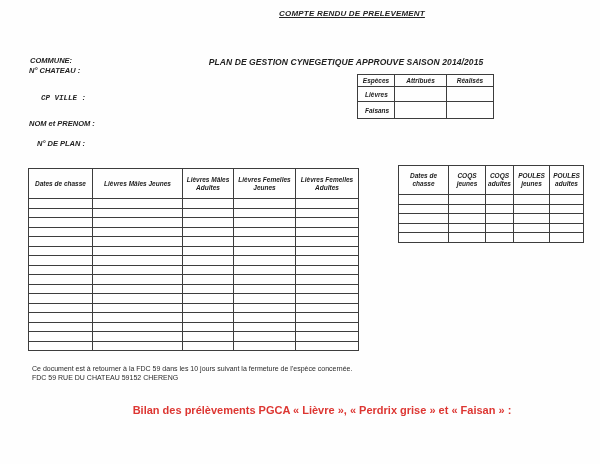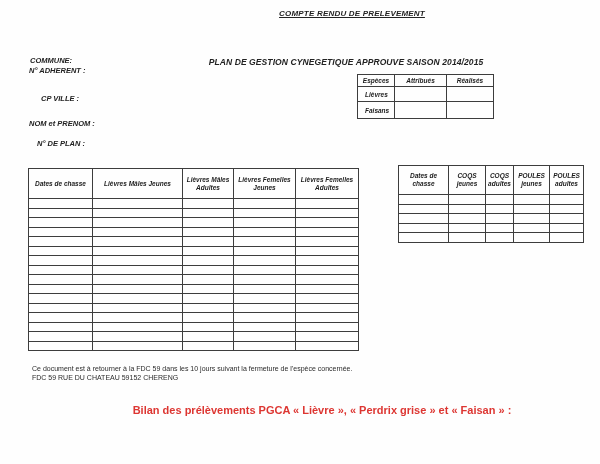"N° ADHERENT :" div.form-label { text: ADHERENT -> CHATEAU }
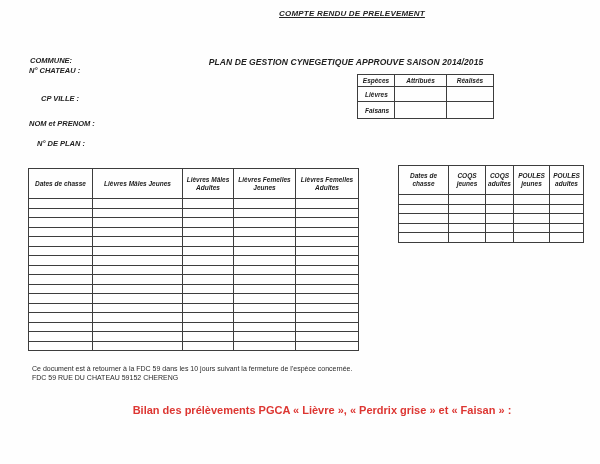"CP VILLE :" .lbl-cpville { font-family: none -> Liberation Mono, monospace }
